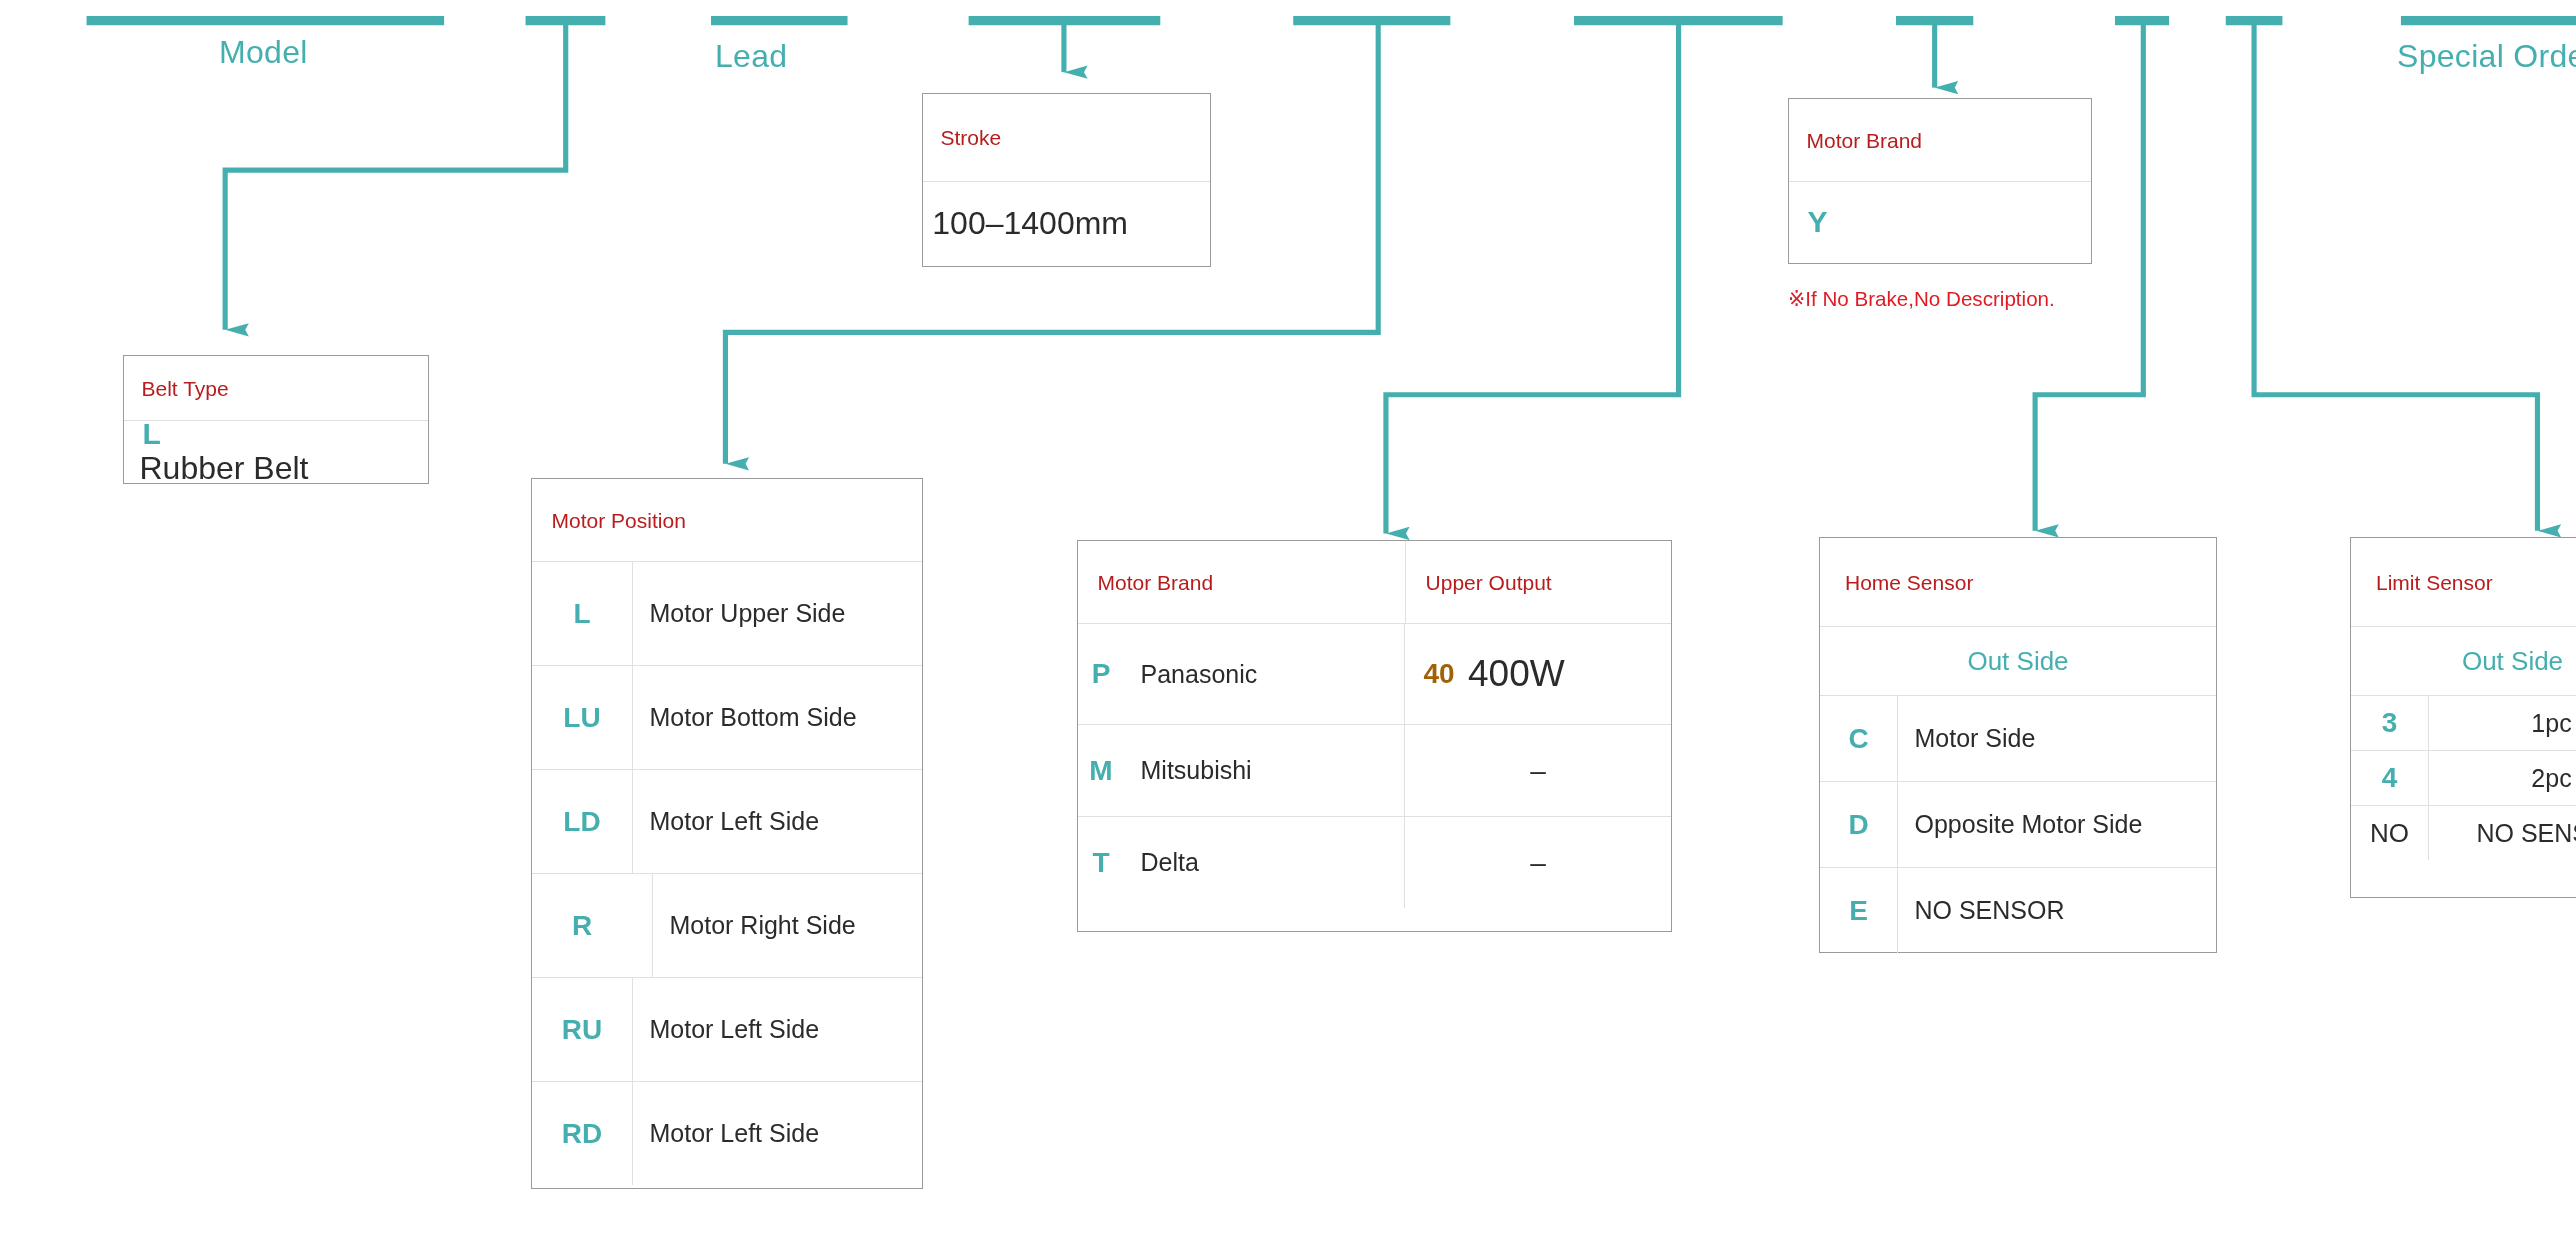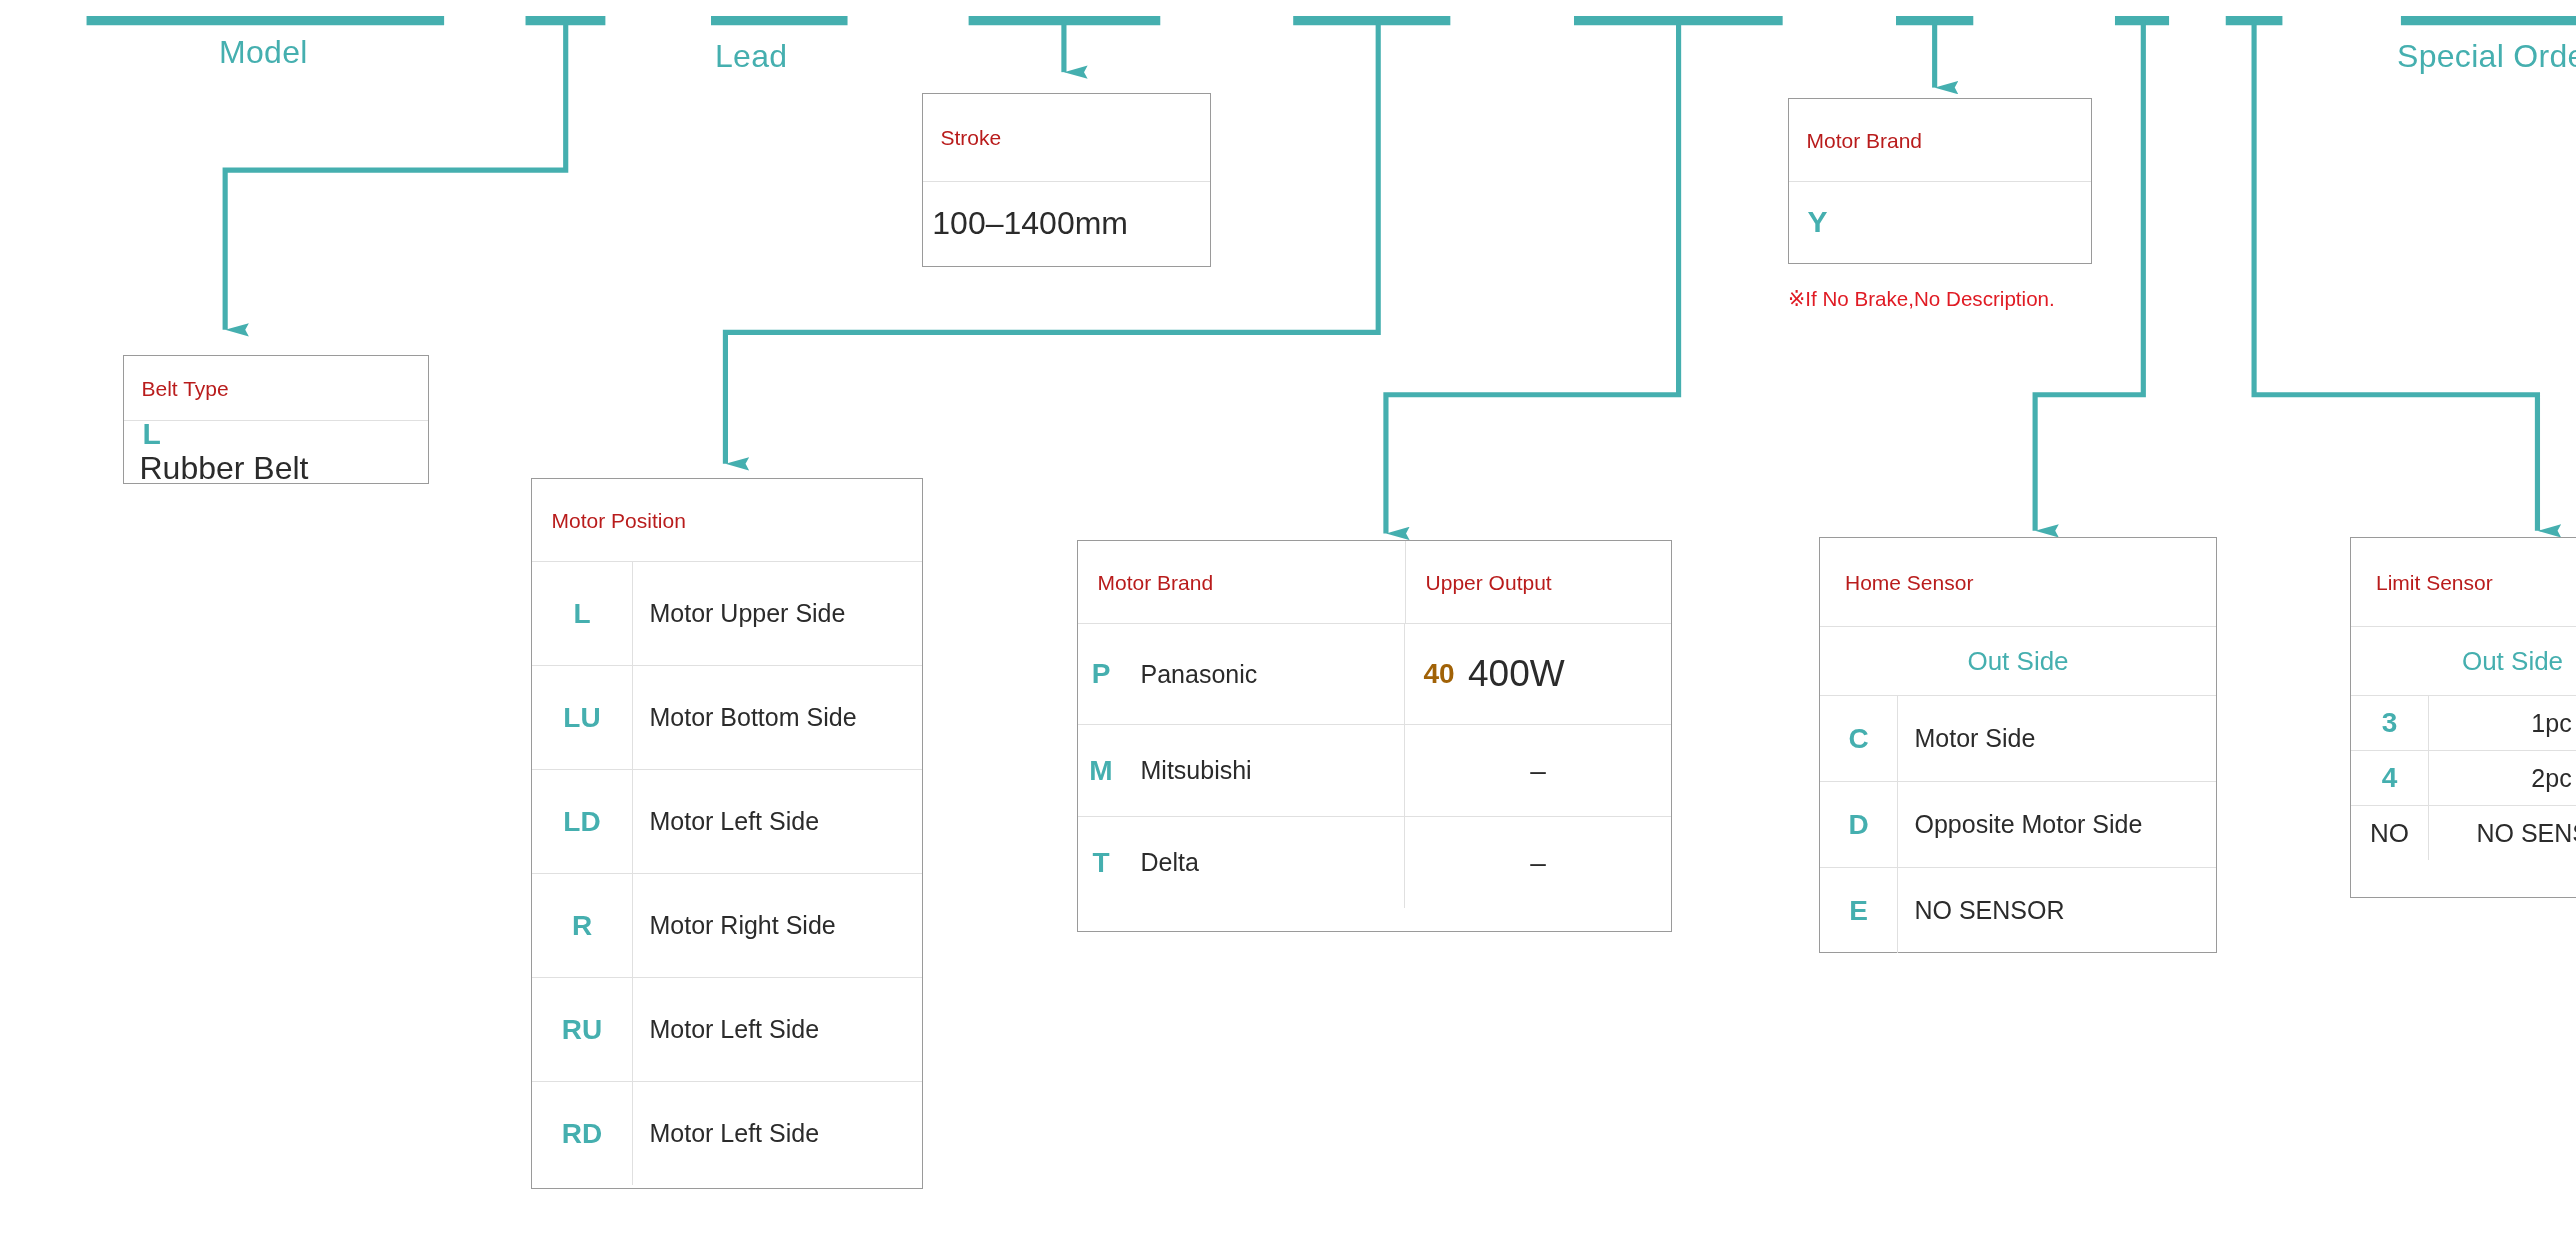"Motor Right Side" div.cell { margin-left: none -> 20px }
